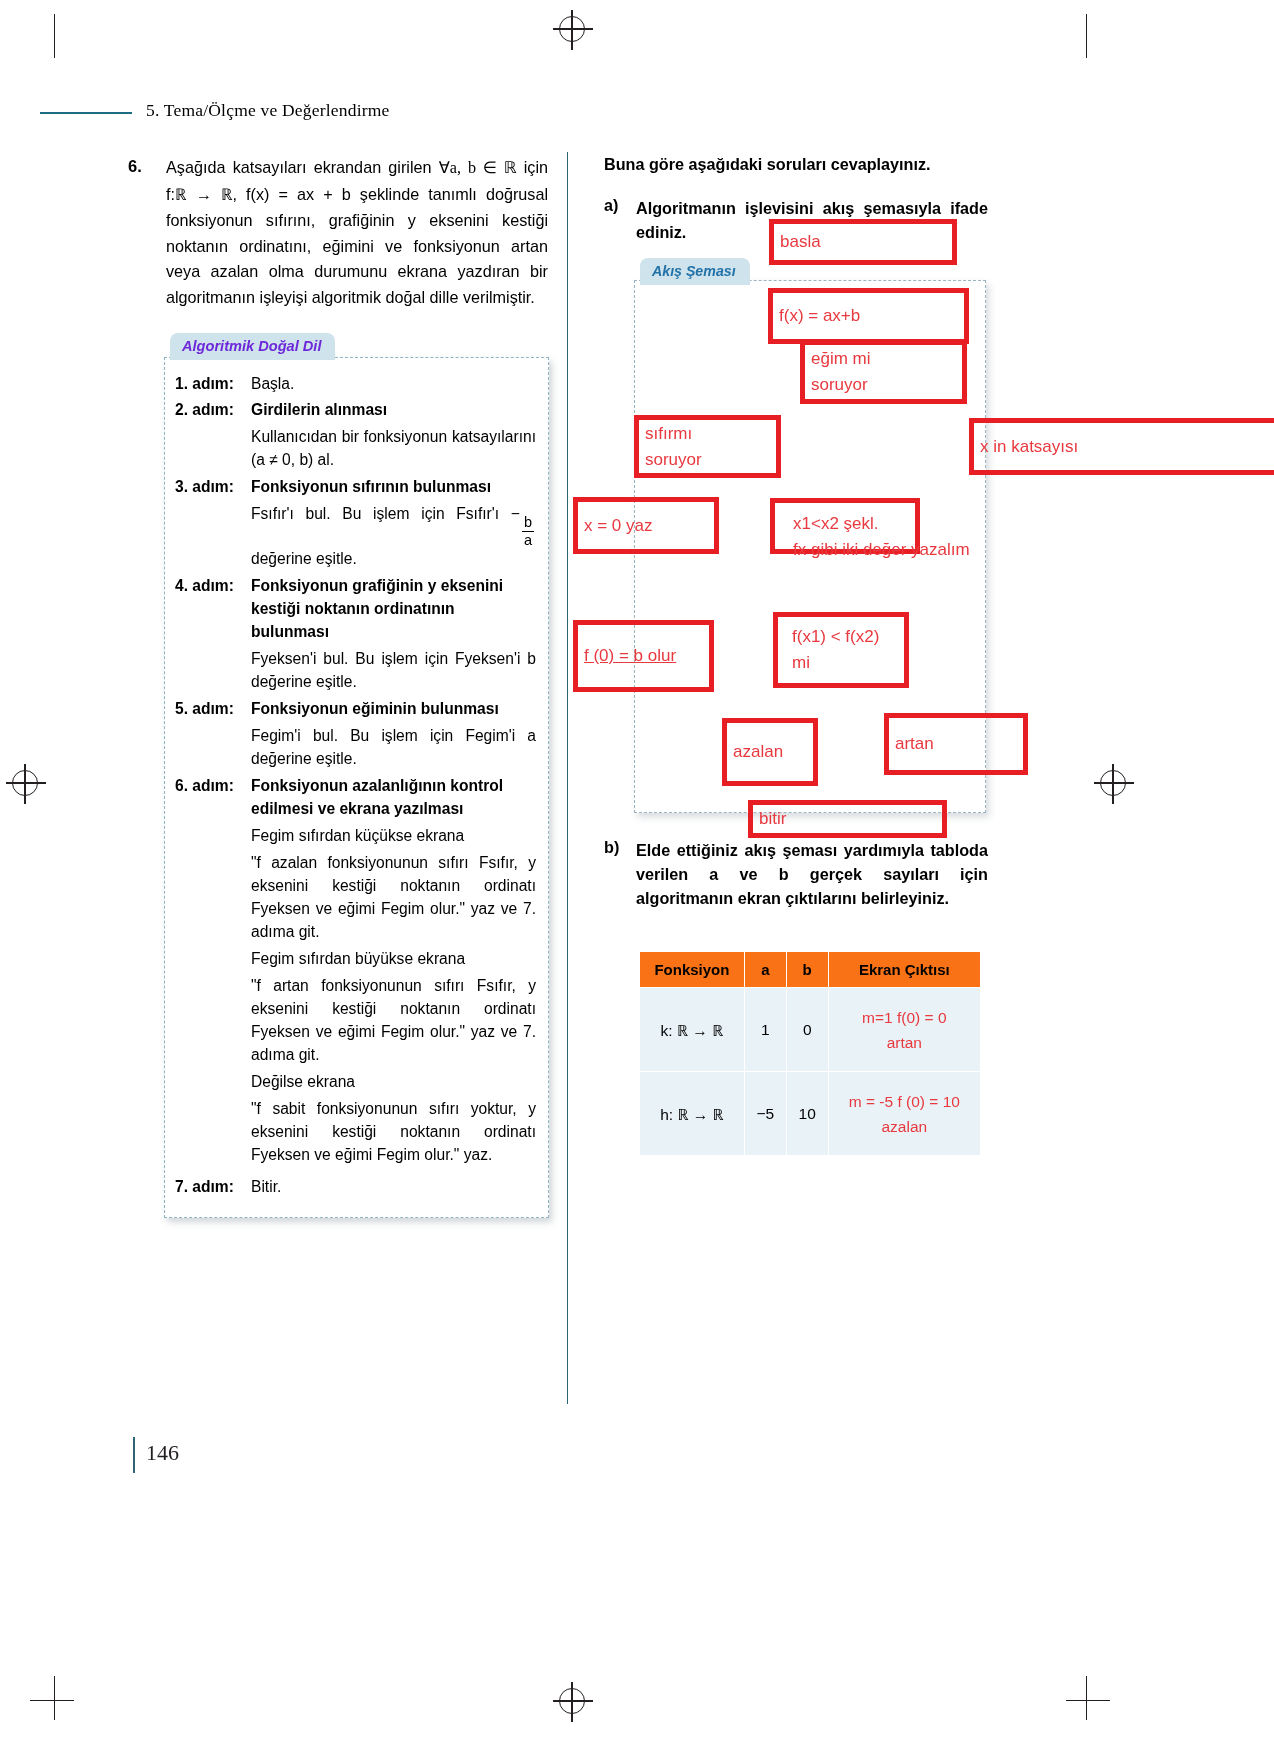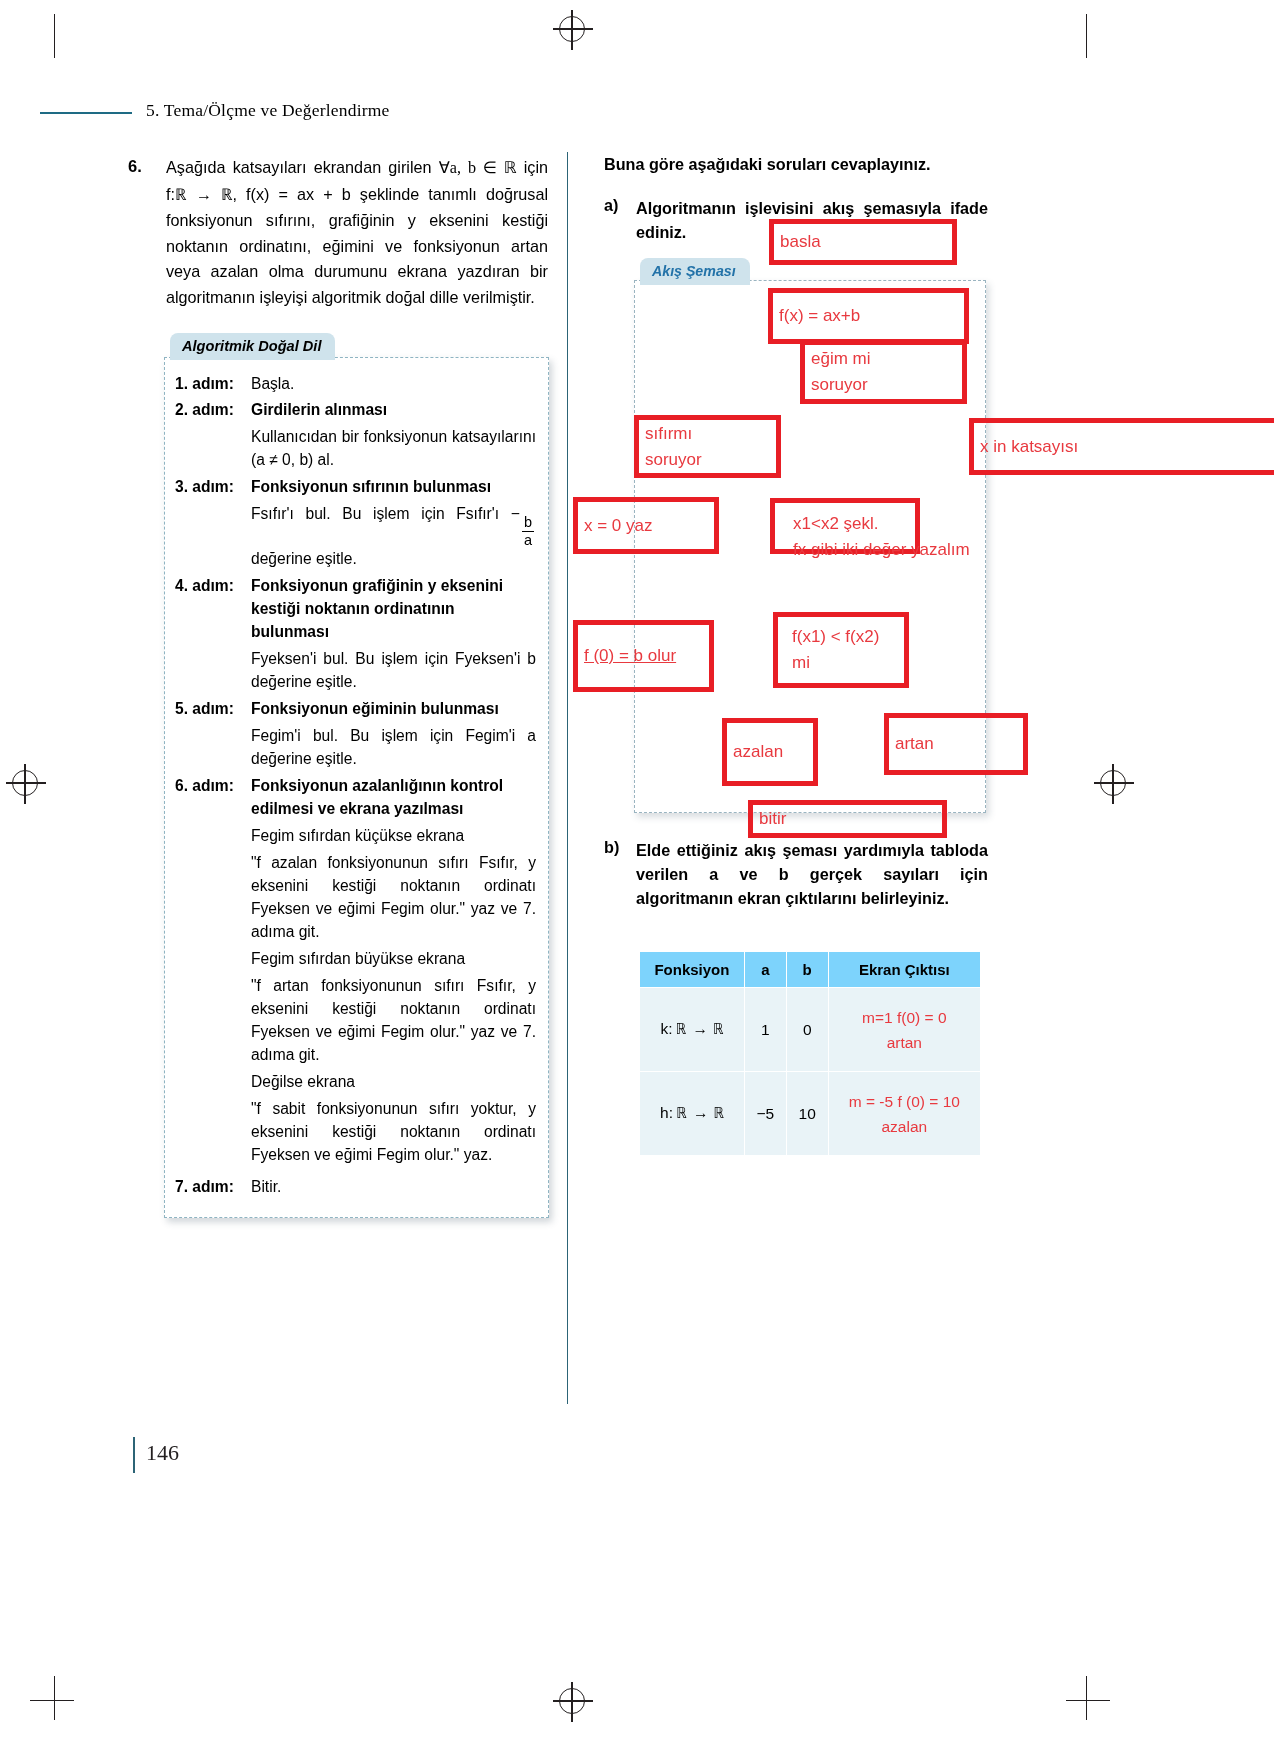"Algoritmik Doğal Dil" .algotab { color: #000000 -> #6d28d9 }
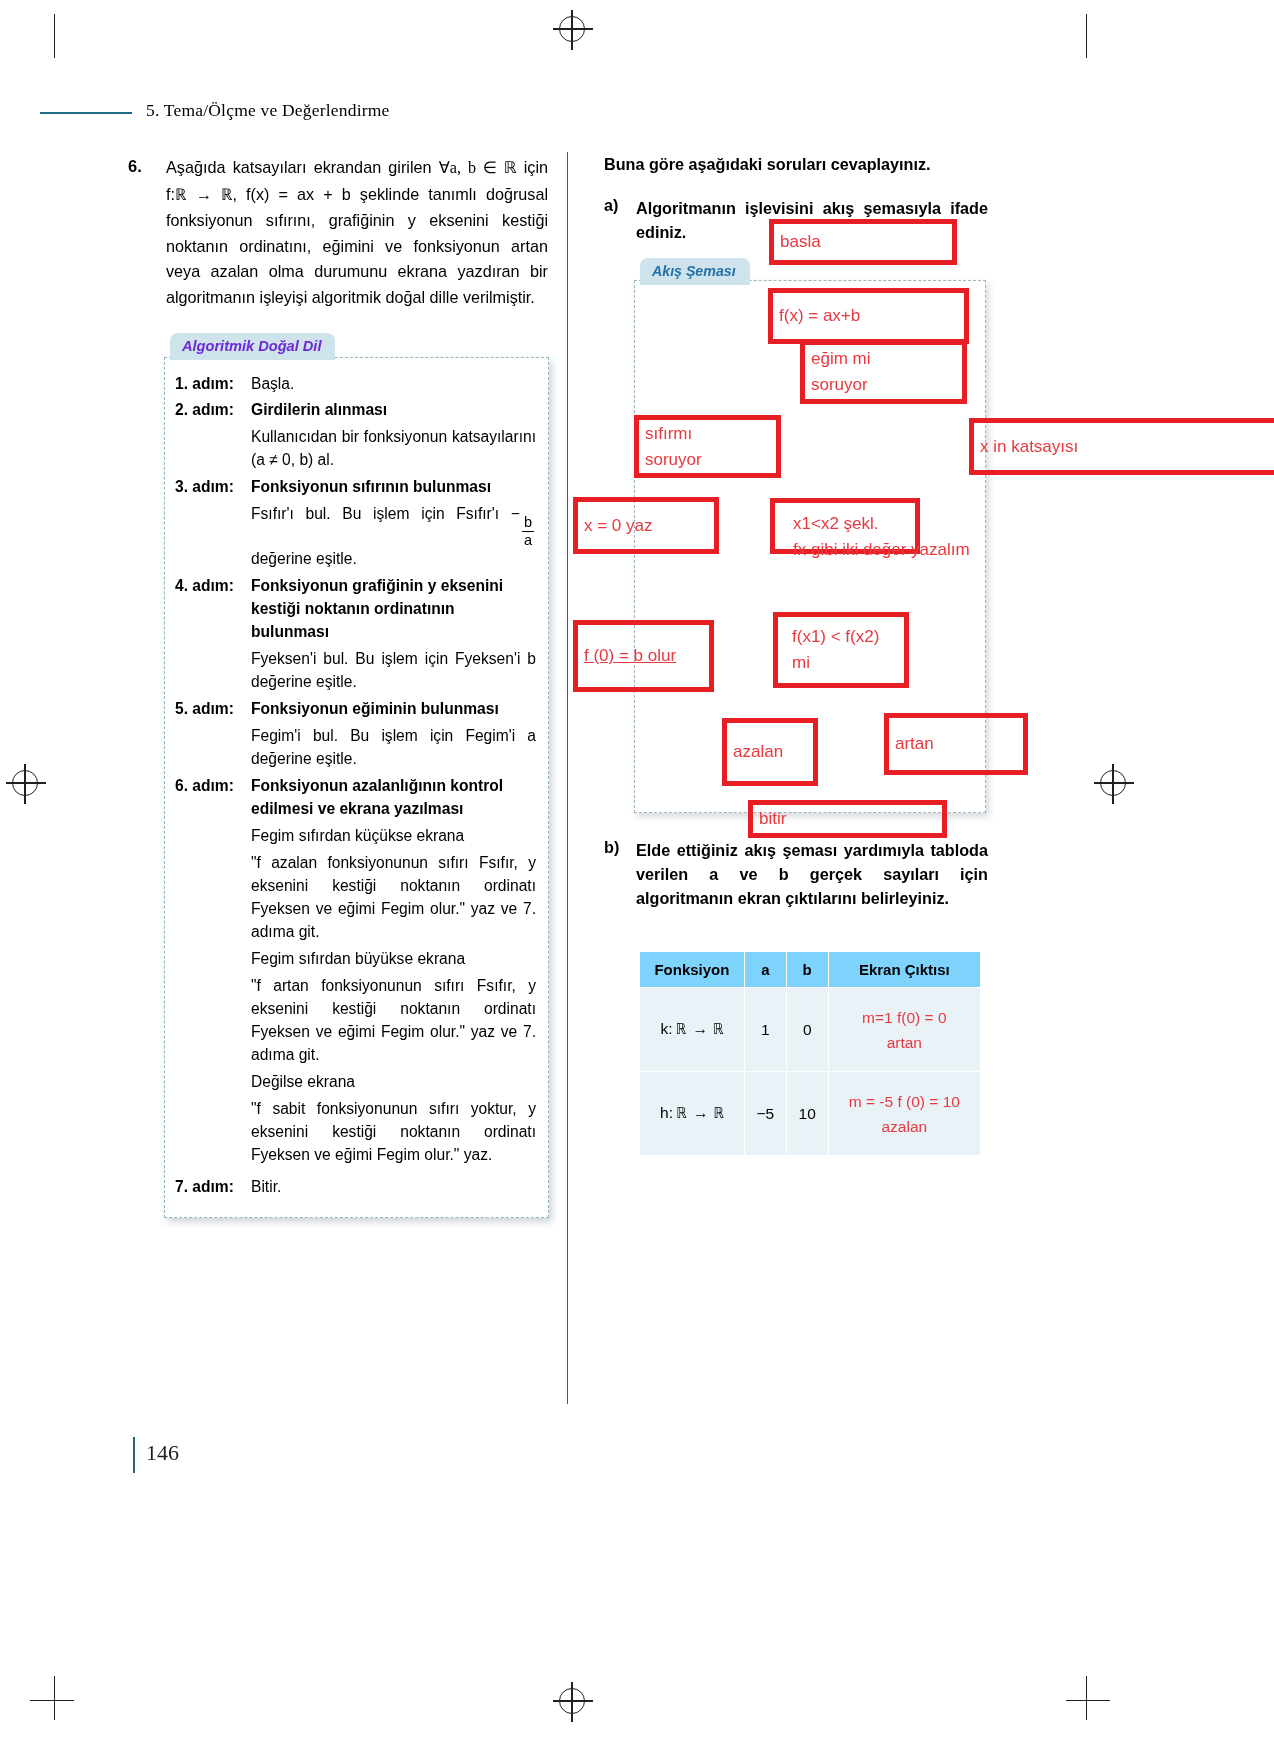"Fonksiyon" .dtable th { background: #7dd3fc -> #f97316 }
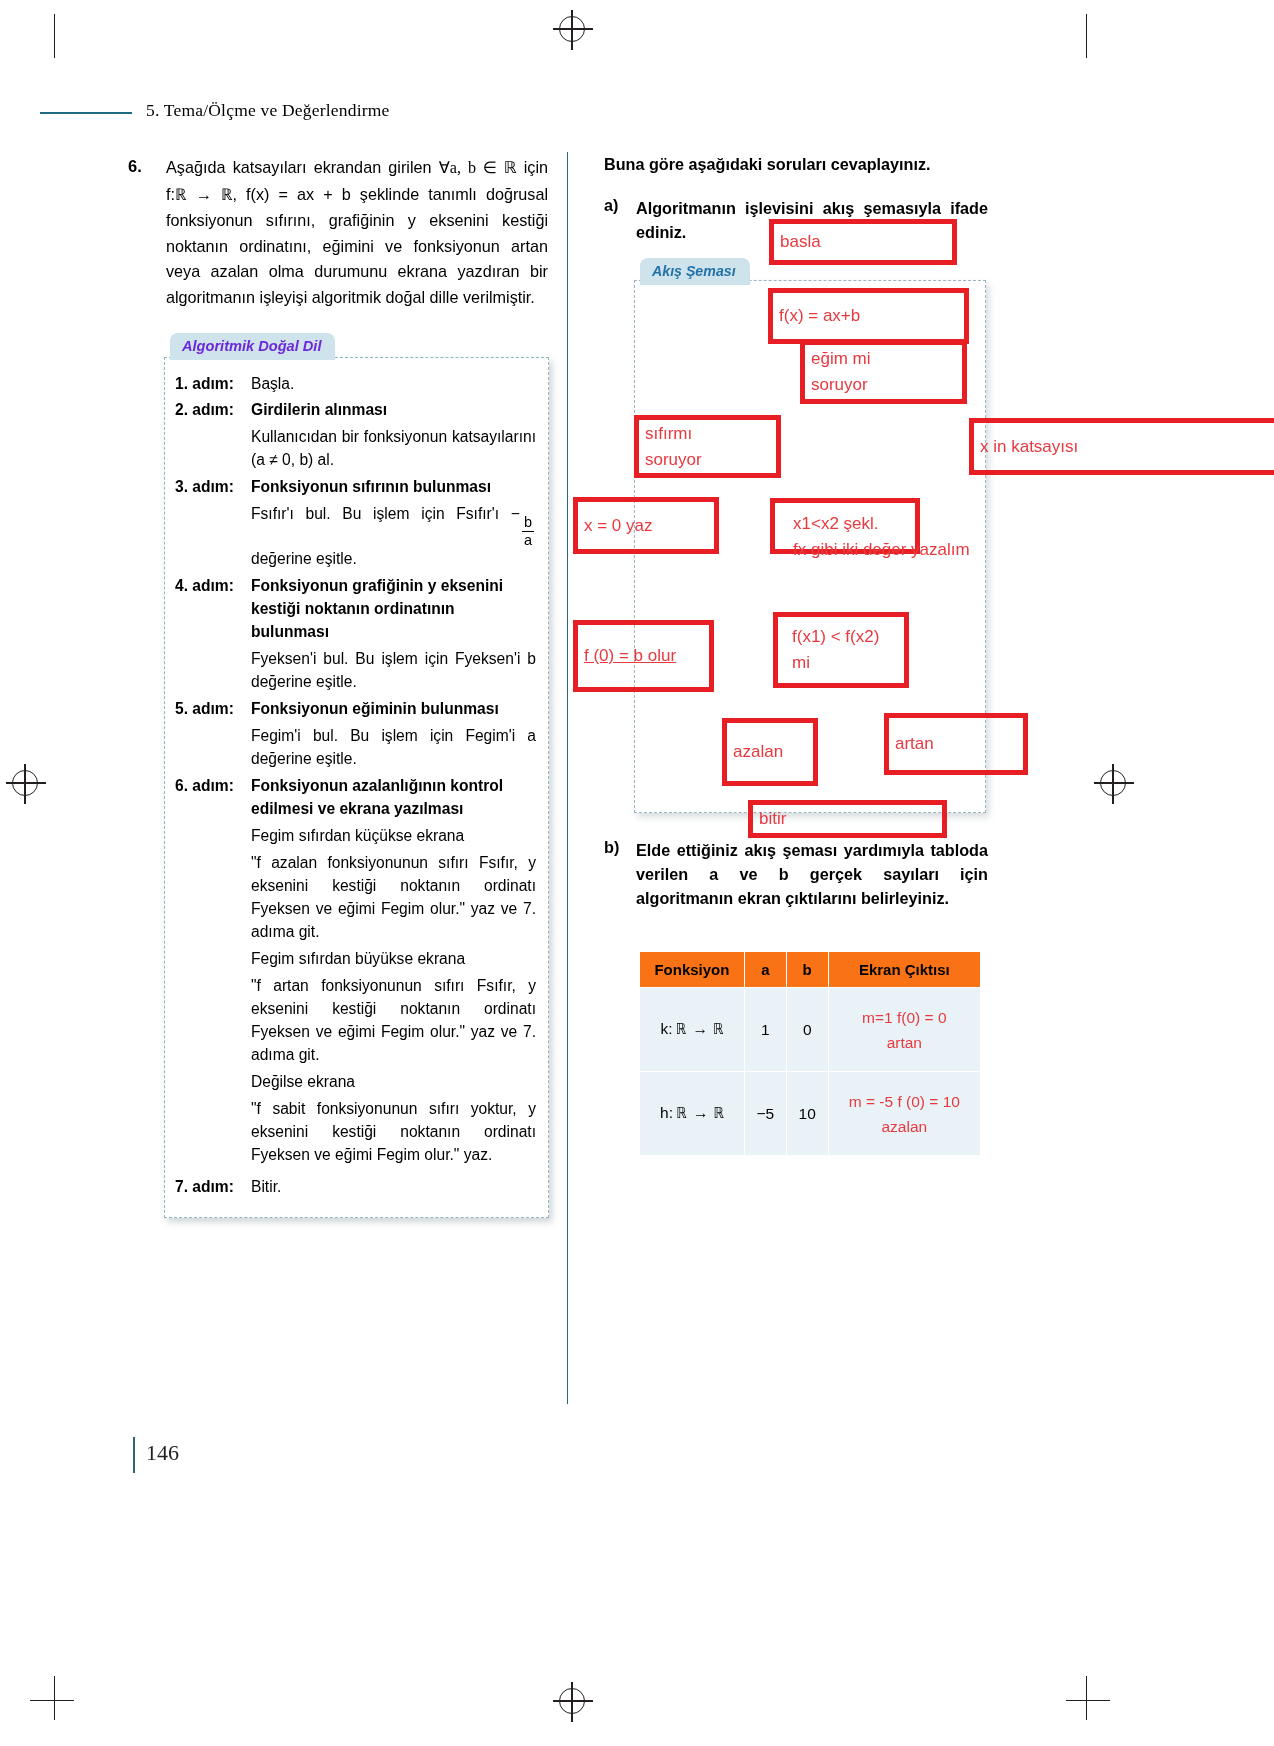"ℝ → ℝ" .fn .bb { font-family: Liberation Mono, monospace -> Liberation Sans, sans-serif }
